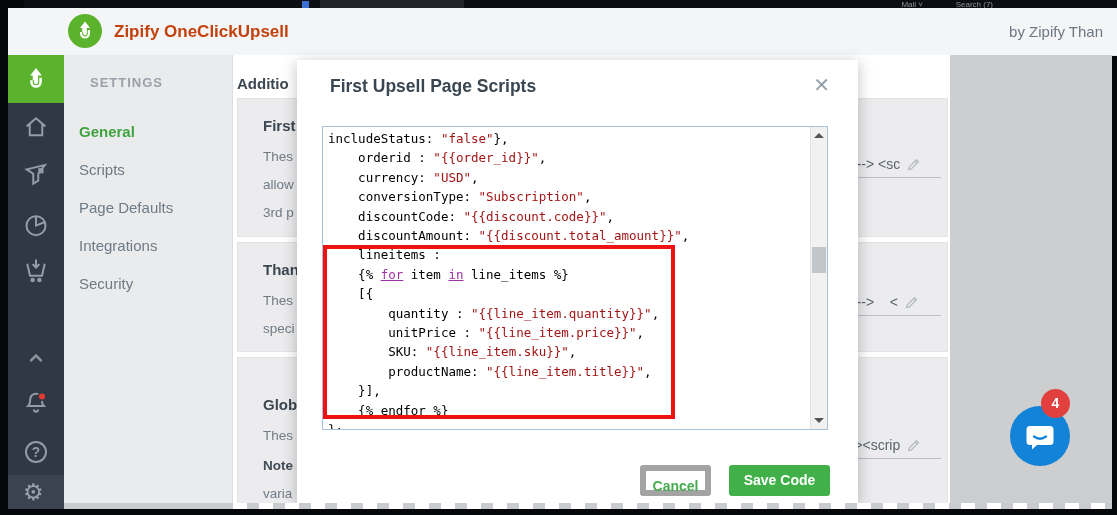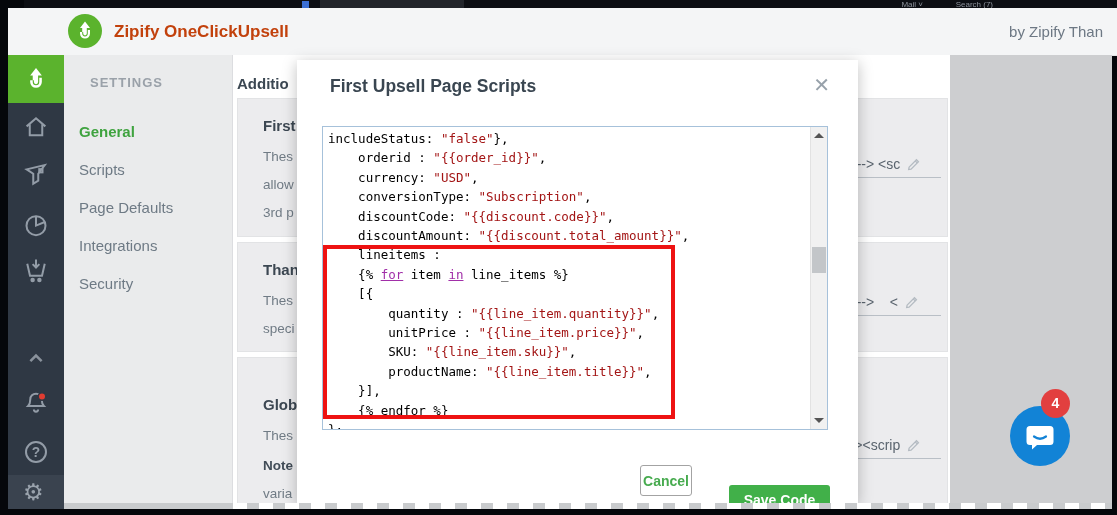"Cancel" .btn-cancel { border: 1px solid #a3a3a3 -> 6px solid #a3a3a3; width: 52px -> 71px }
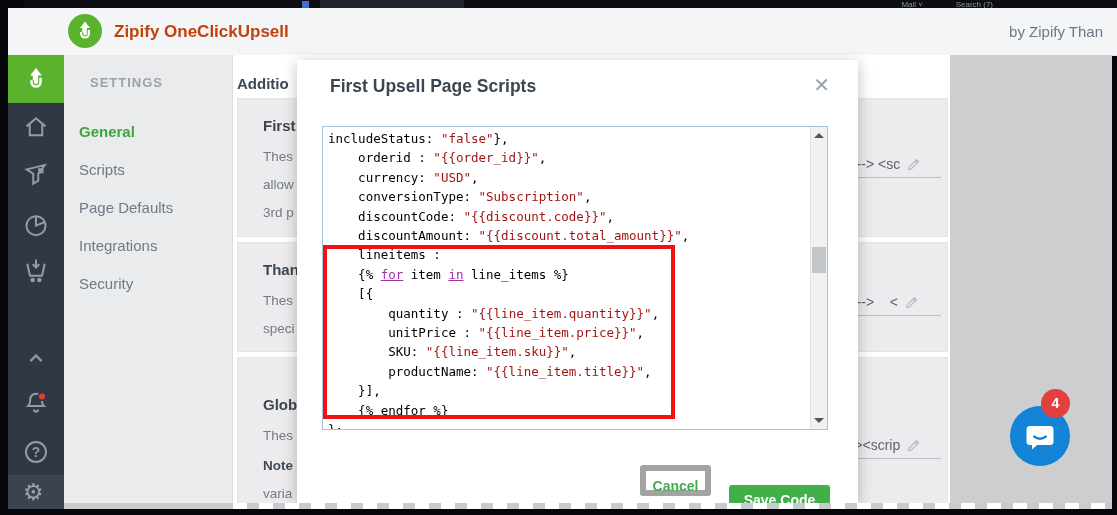"Save Code" .btn-save { margin-top: 20px -> none }
